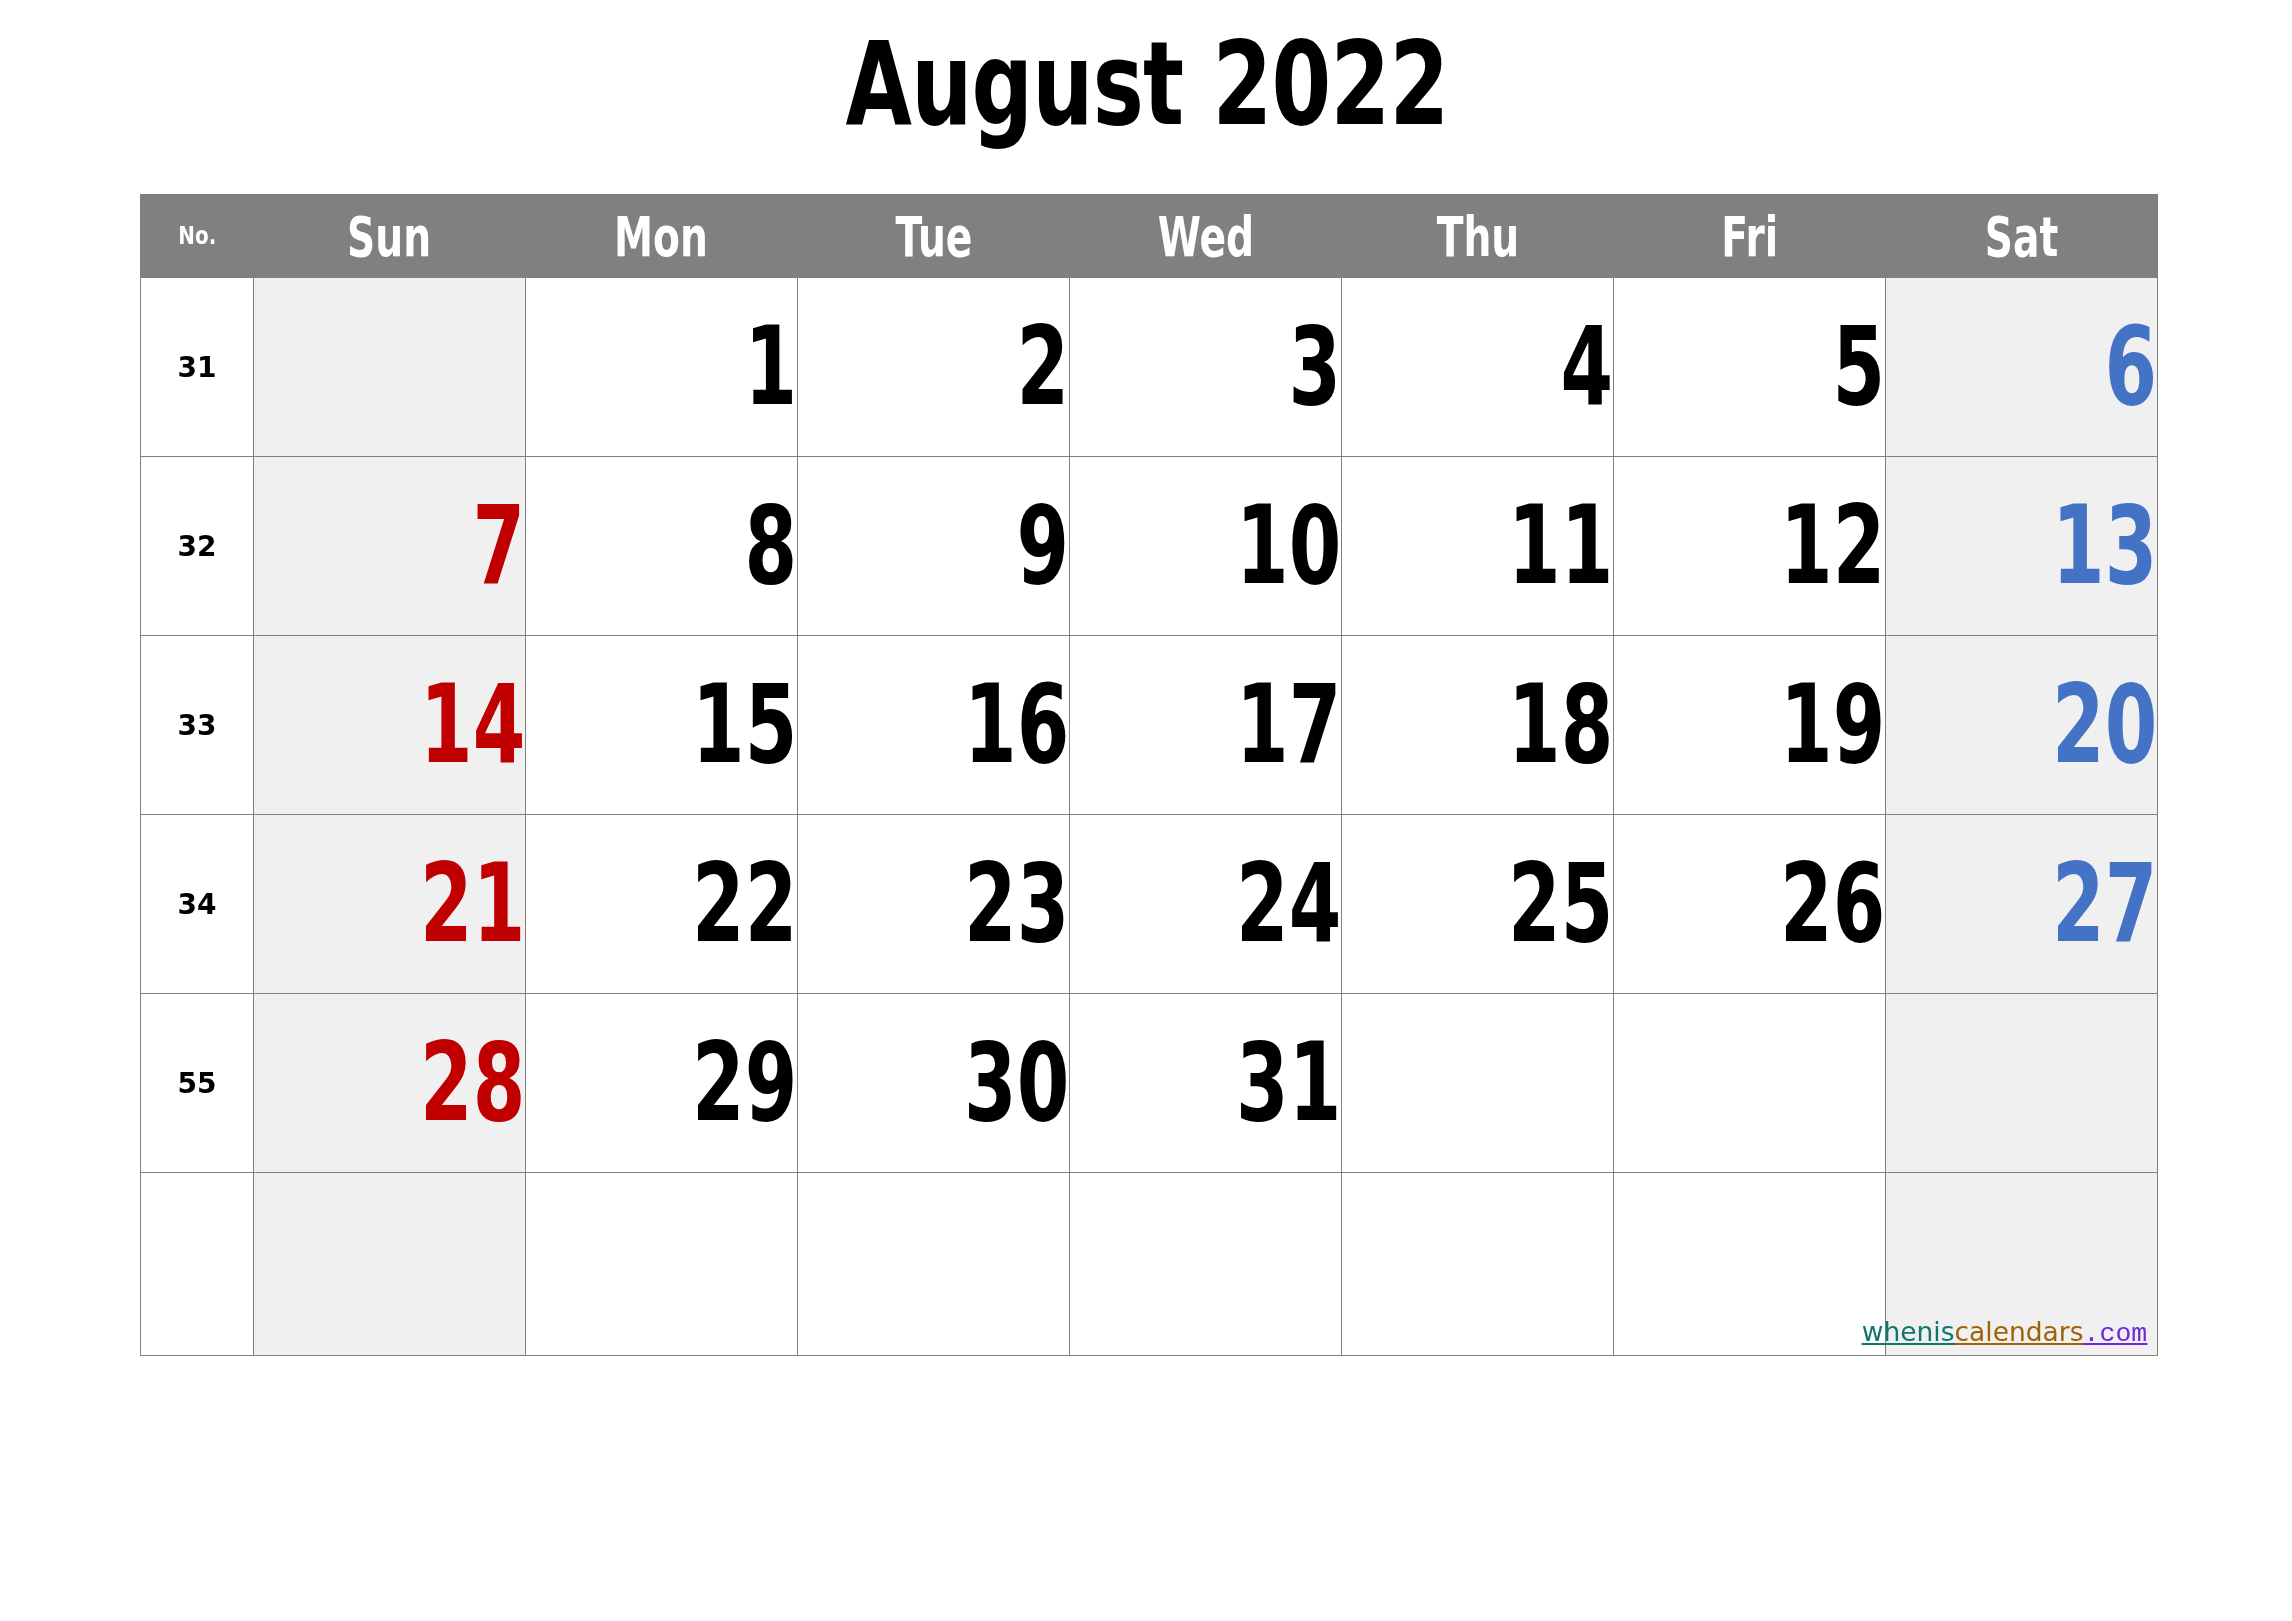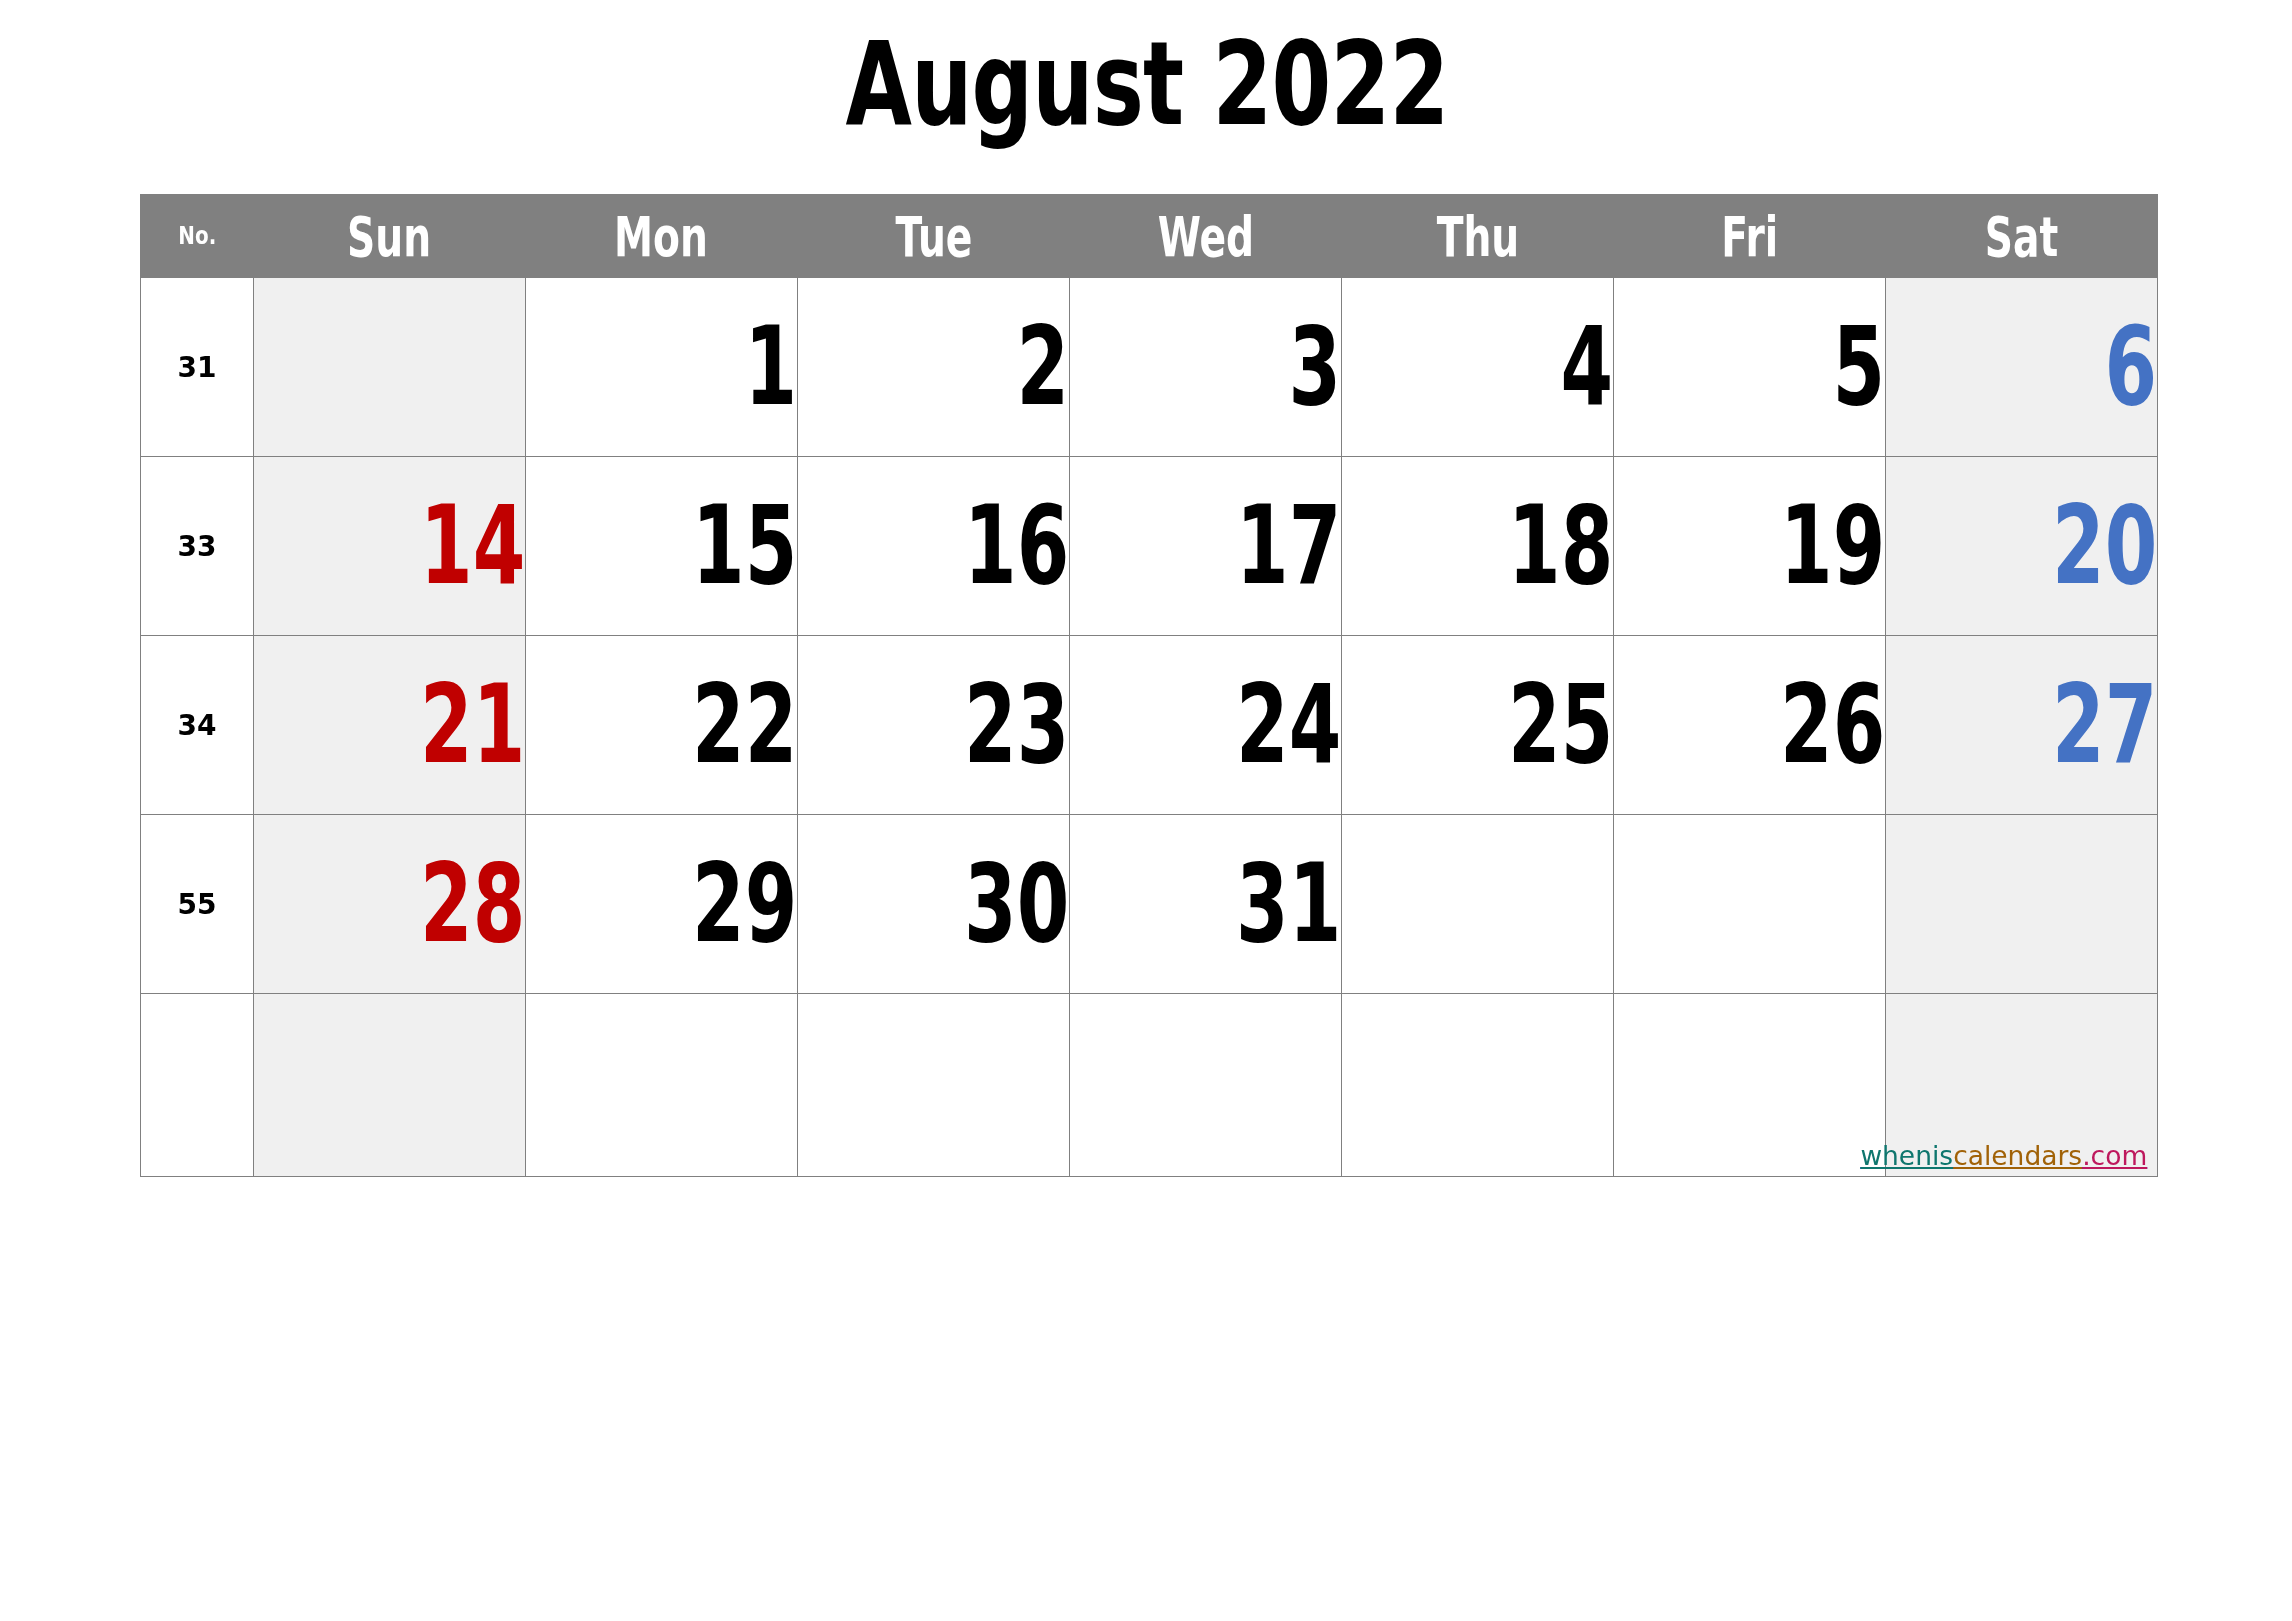"32" tr { html: none -> <tr> <td>32</td> <td><span>7</span></td> <td><span>8</span></td> <td><span>9</span></td> <td><span>10</span></td> <td><span>11</span></td> <td><span>12</span></td> <td><span>13</span></td> </tr> }
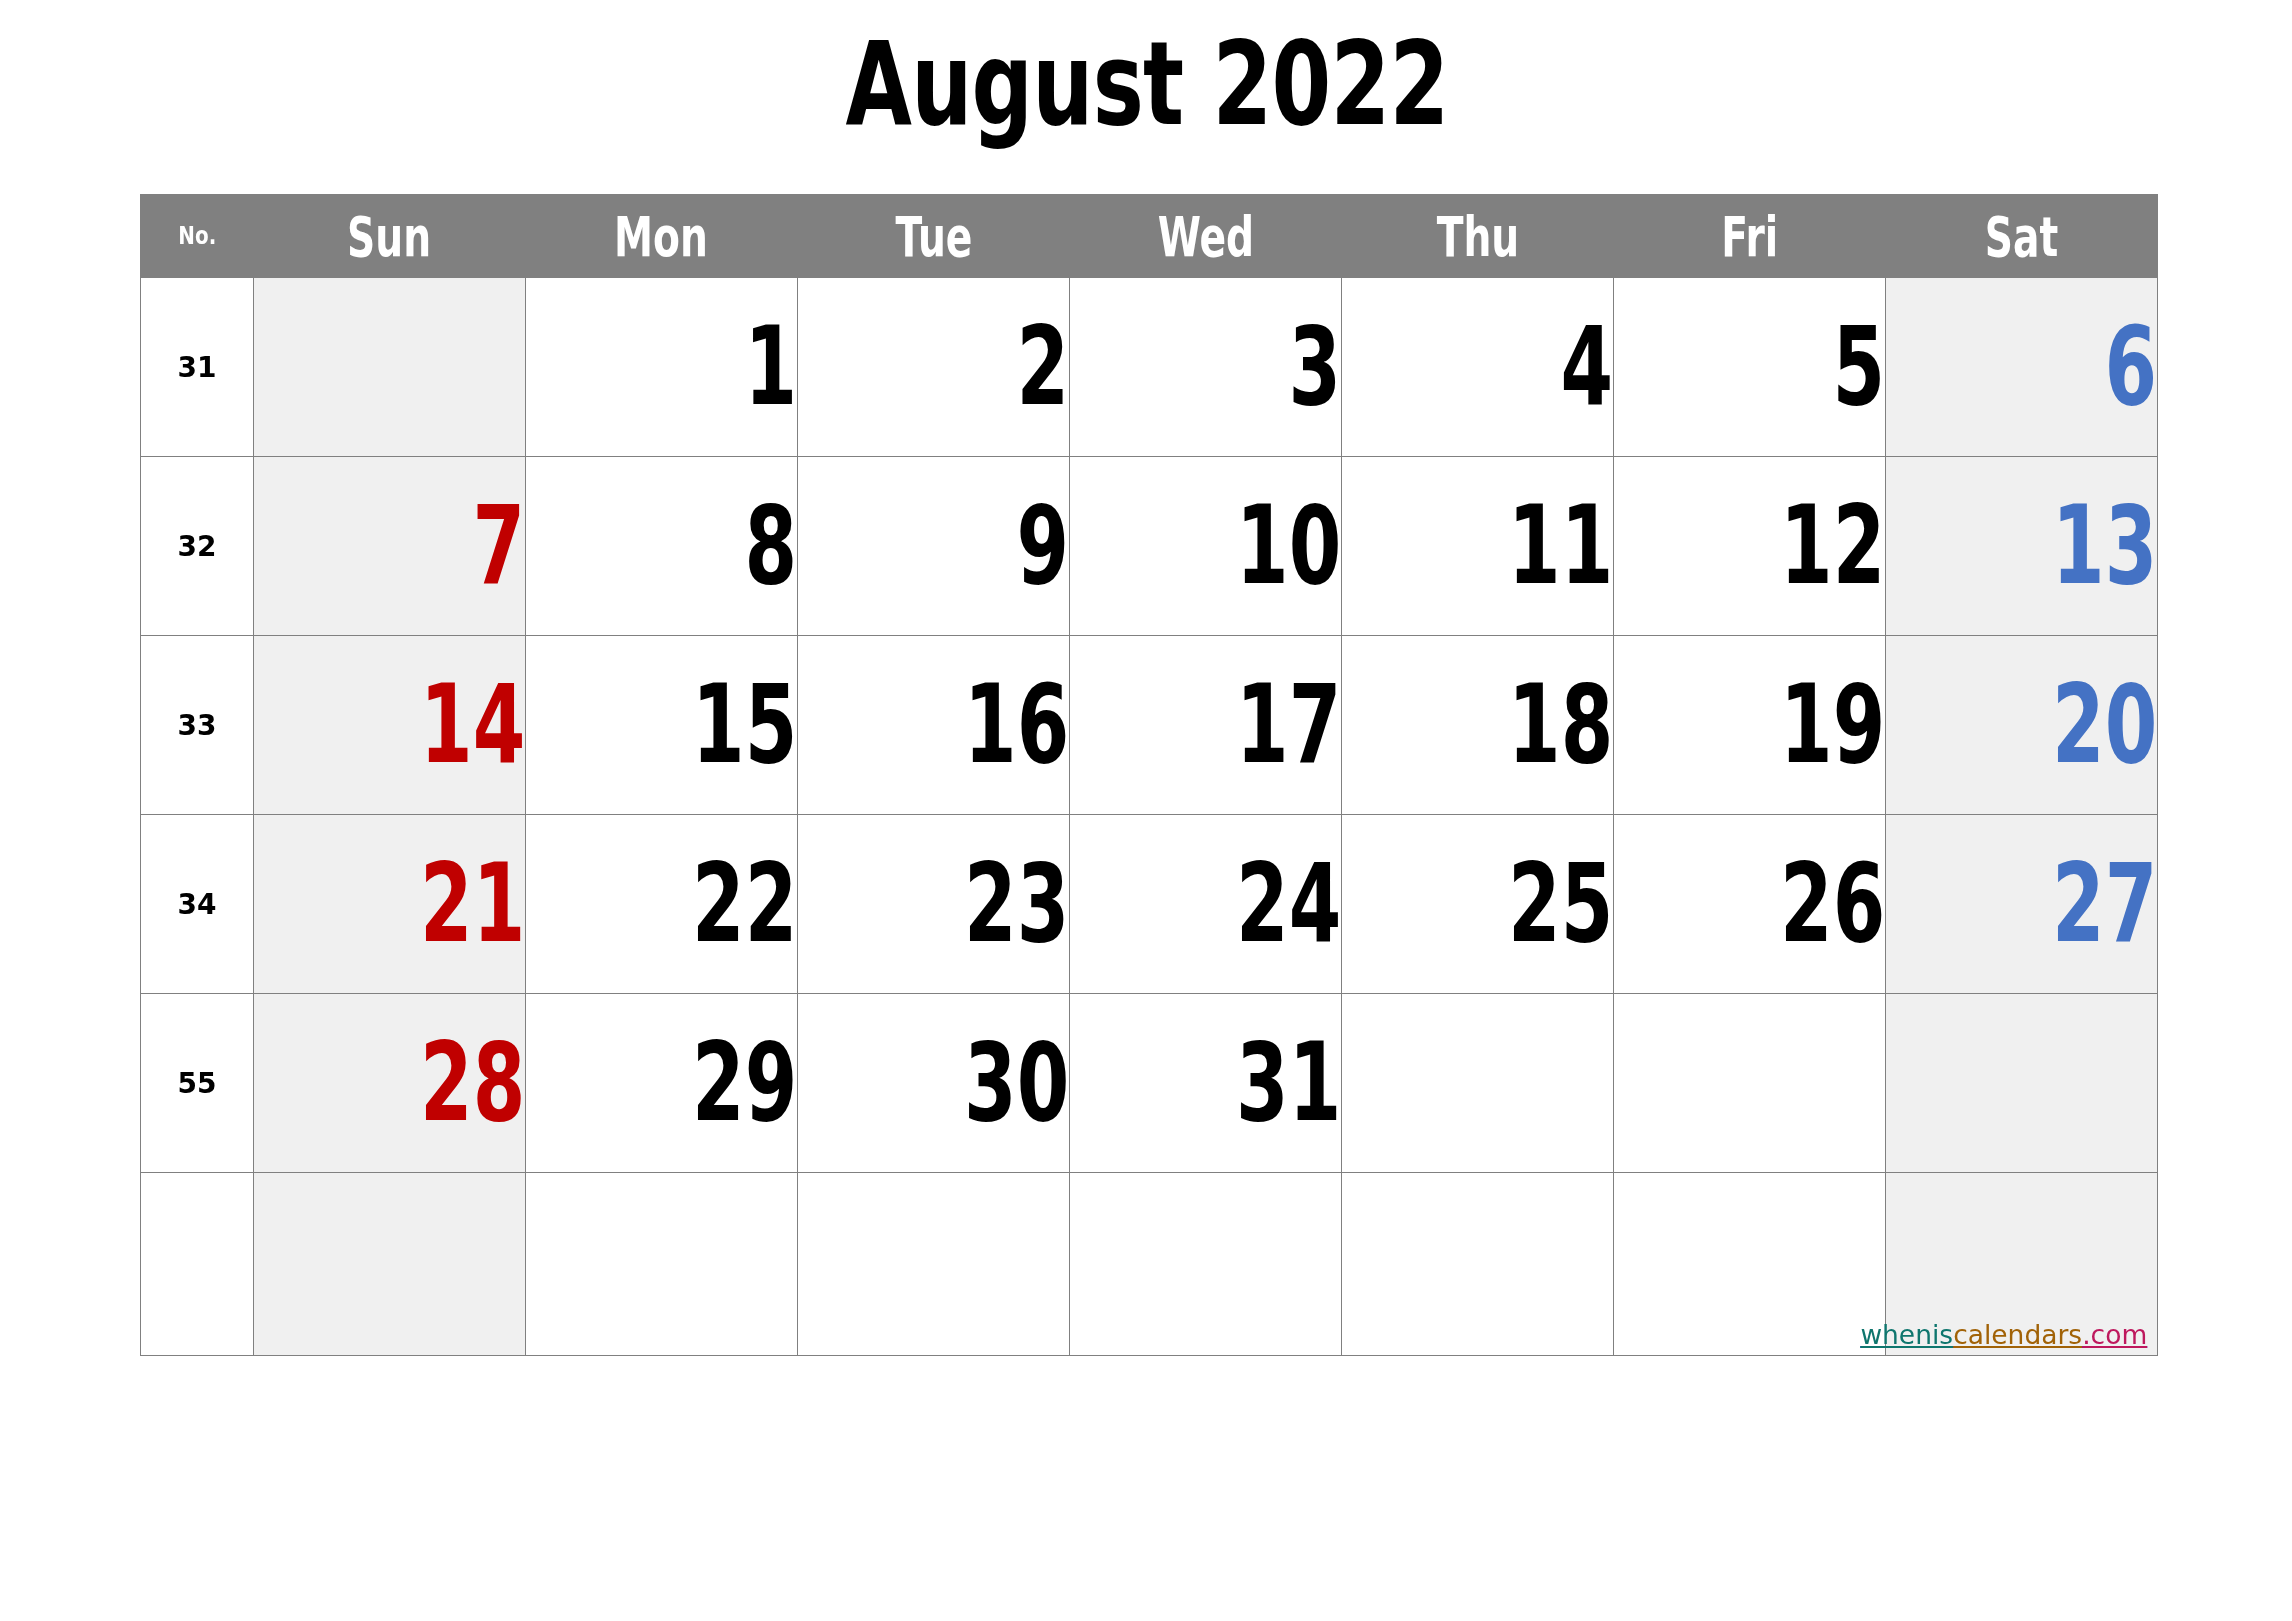".com" .wm-c { color: #be185d -> #6d28d9; font-family: none -> Liberation Mono, monospace }
